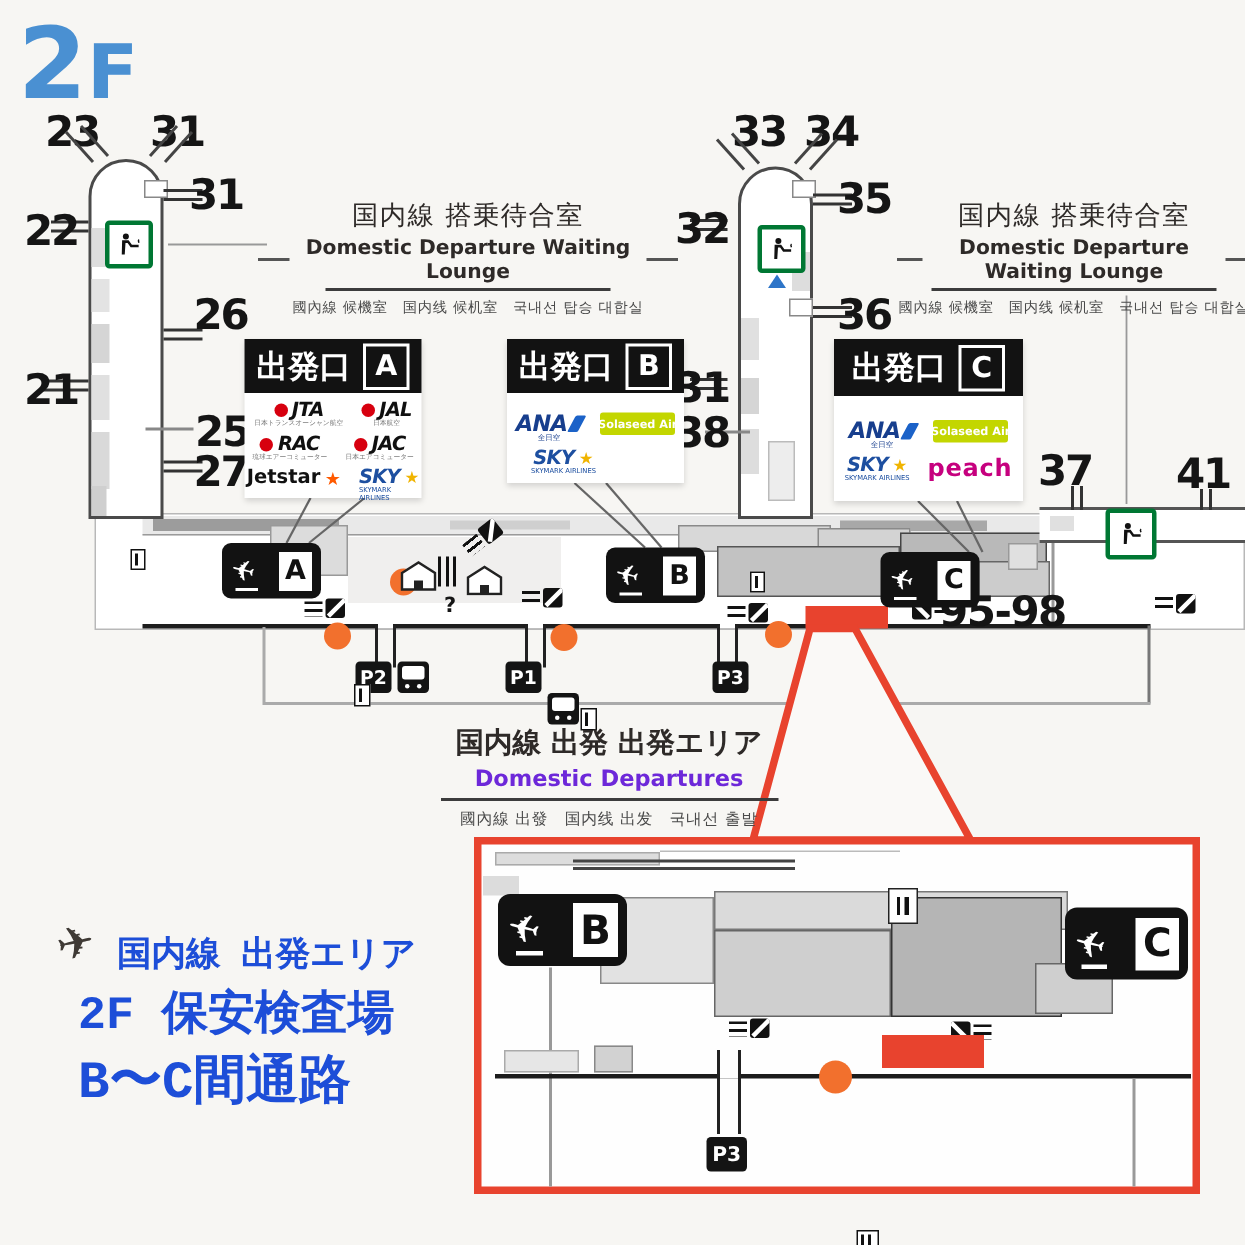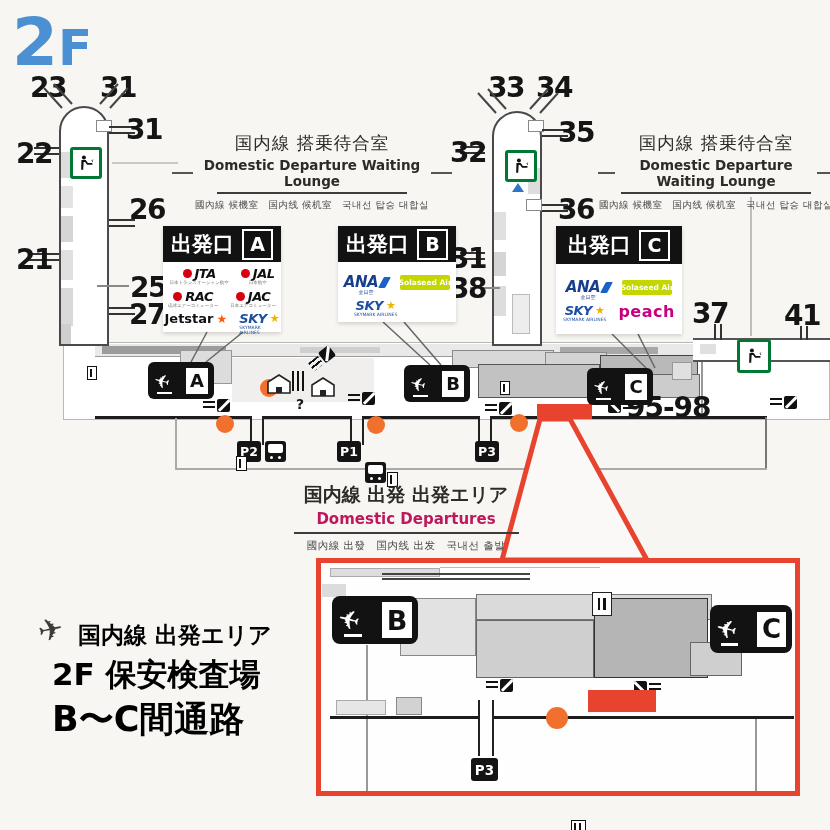"Domestic Departures" div { color: #be185d -> #6d28d9 }
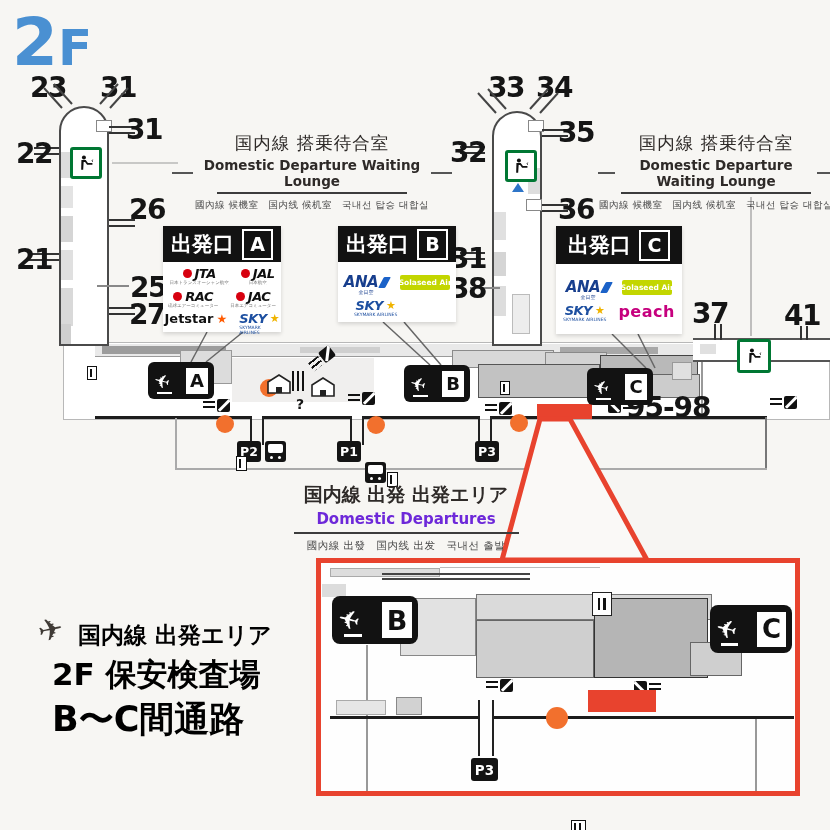"国内線 出発エリア" .note { color: #000000 -> #1d4ed8; font-family: none -> Liberation Mono, monospace }
